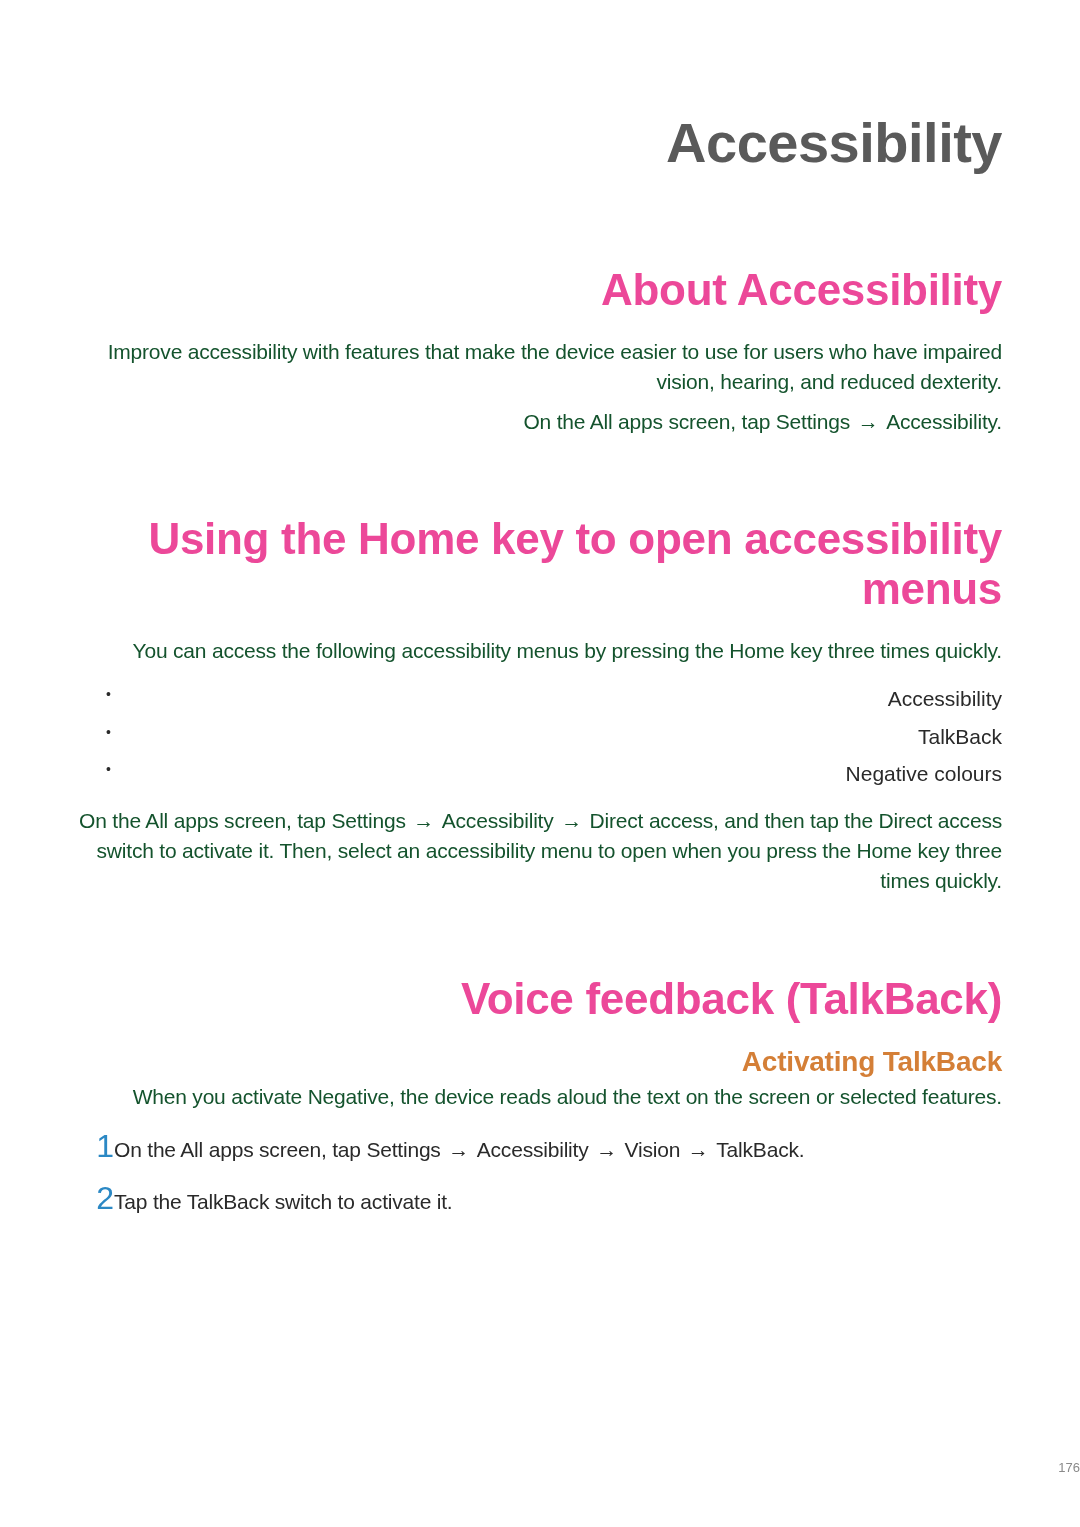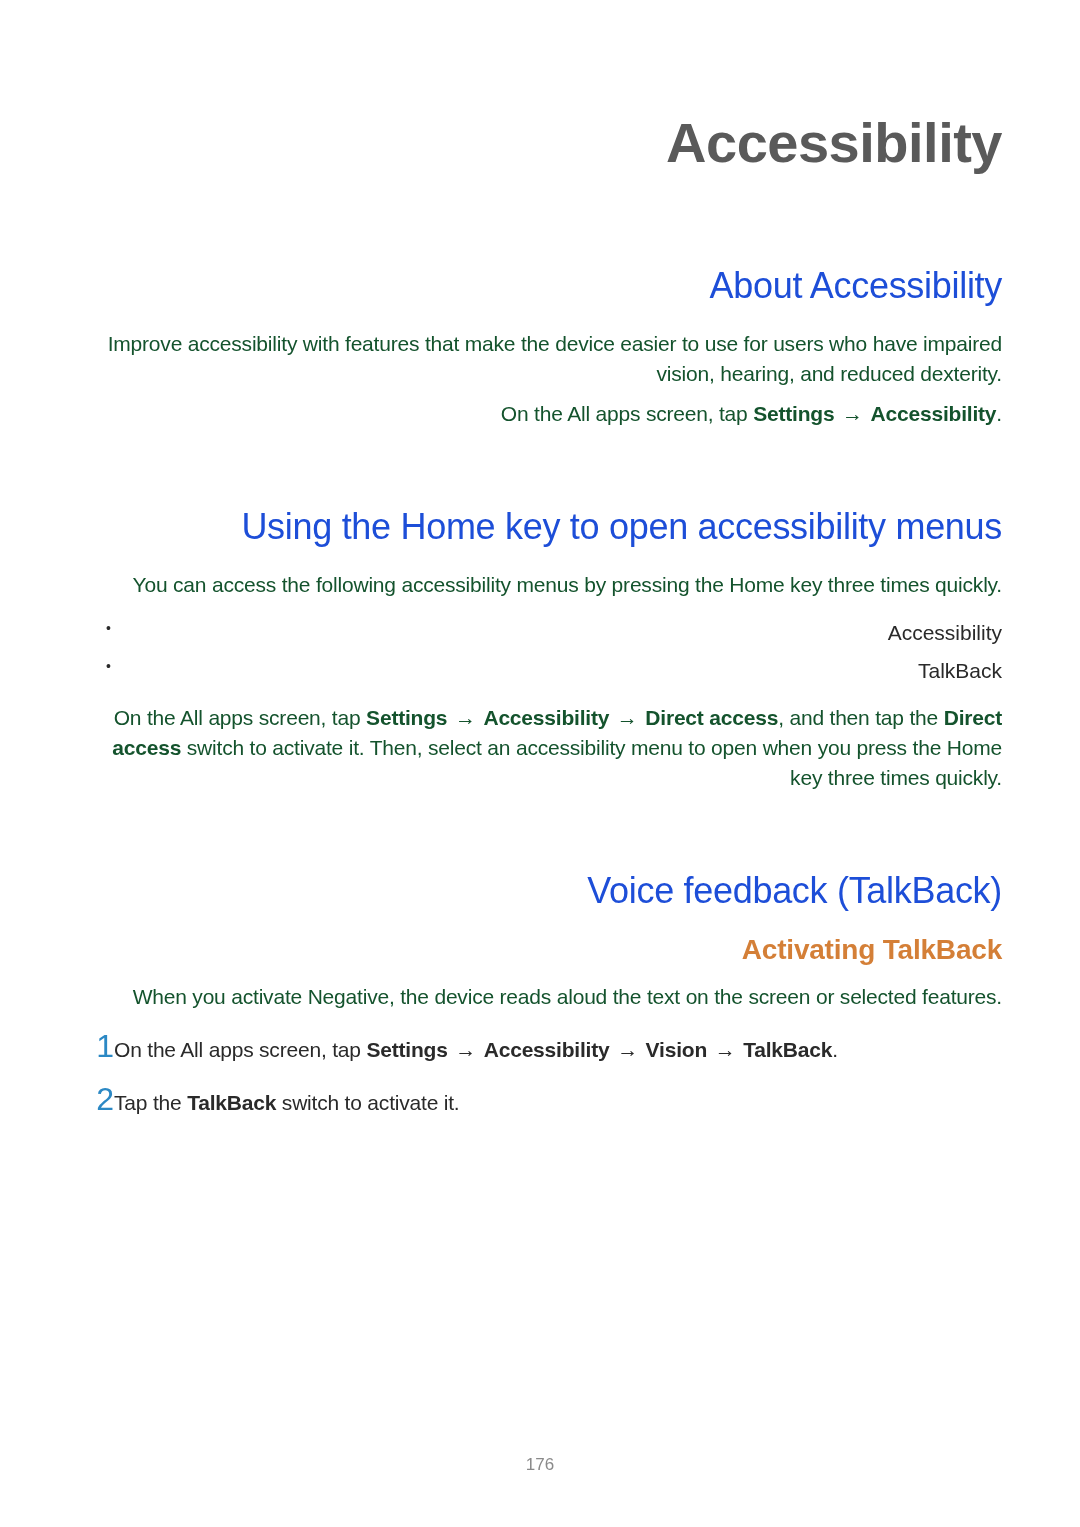"About Accessibility" .section-heading { color: #1d4ed8 -> #ec4899; font-size: 36px -> 44px; font-weight: normal -> bold }
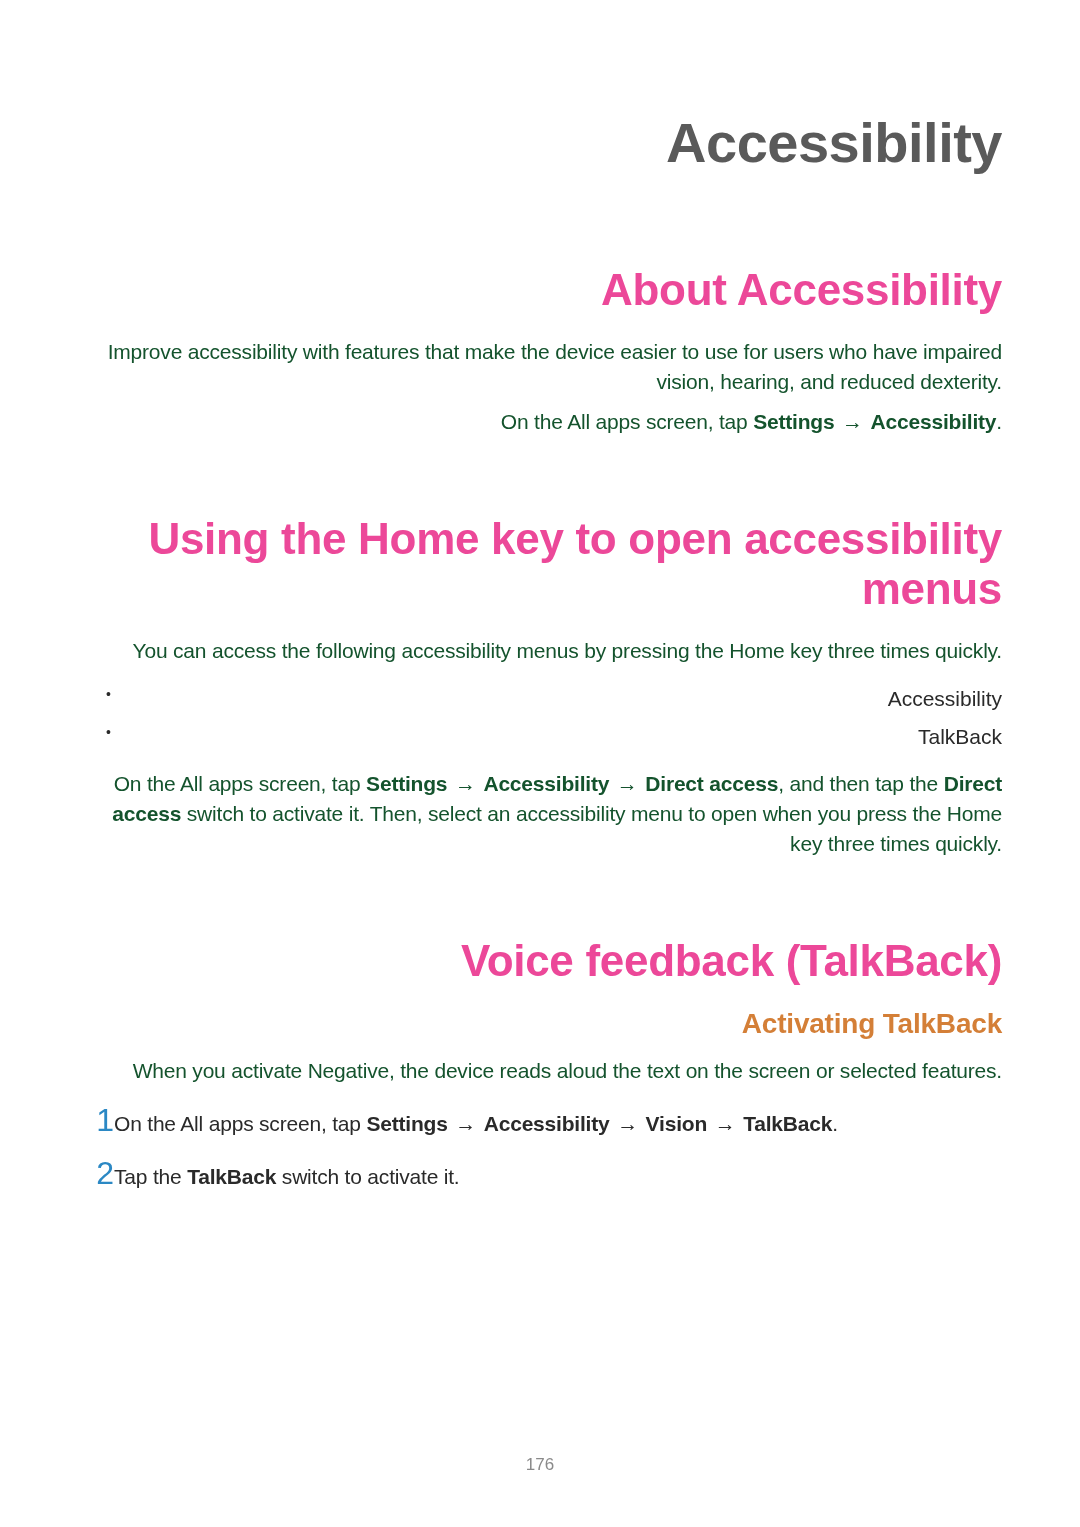"Settings" .bold { font-weight: bold -> normal }
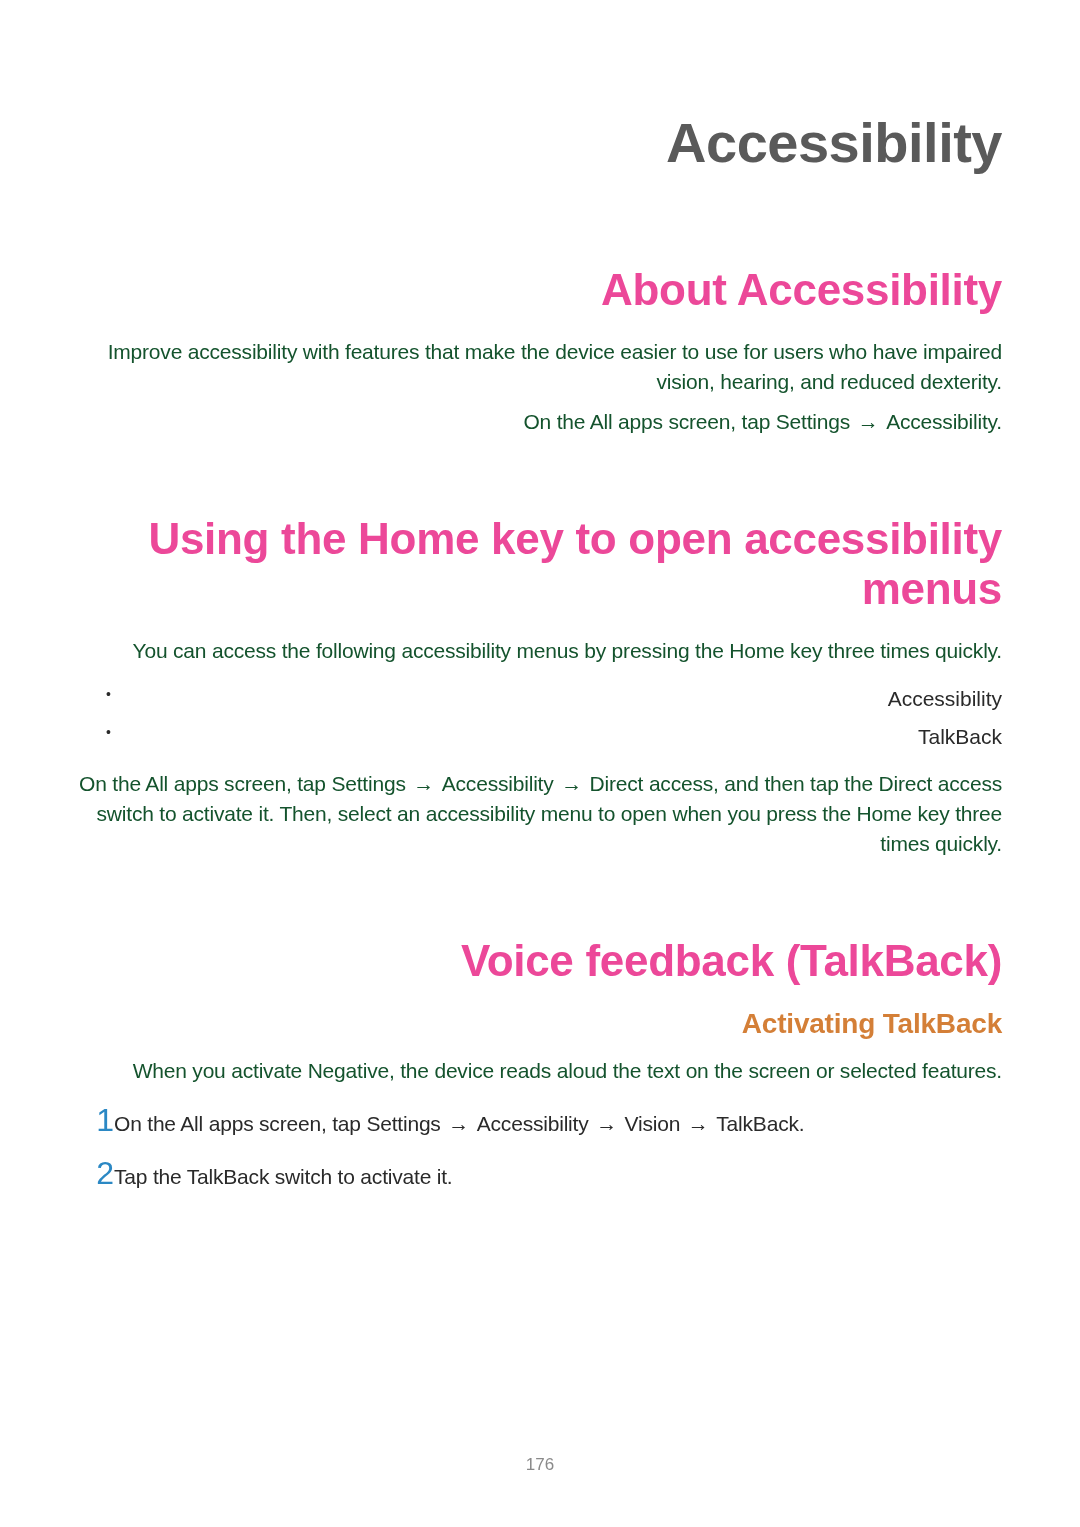"Negative colours" li { html: none -> <li>Negative colours</li> }
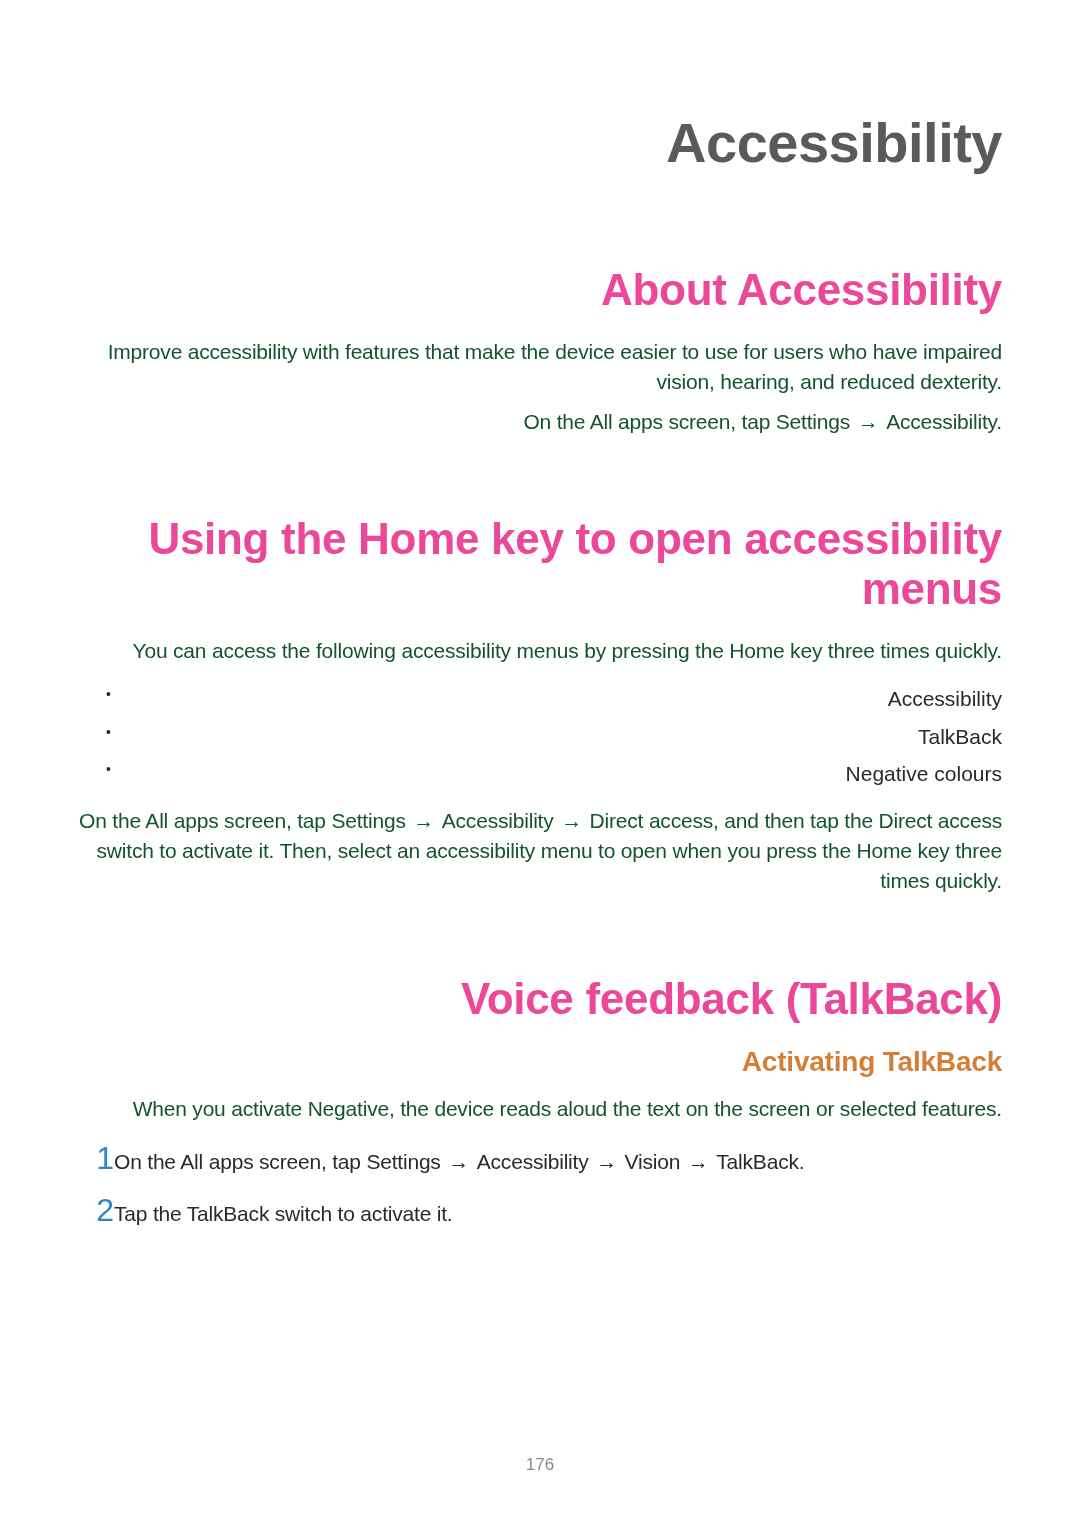"Activating TalkBack" .sub-heading { margin-bottom: 16px -> 4px }
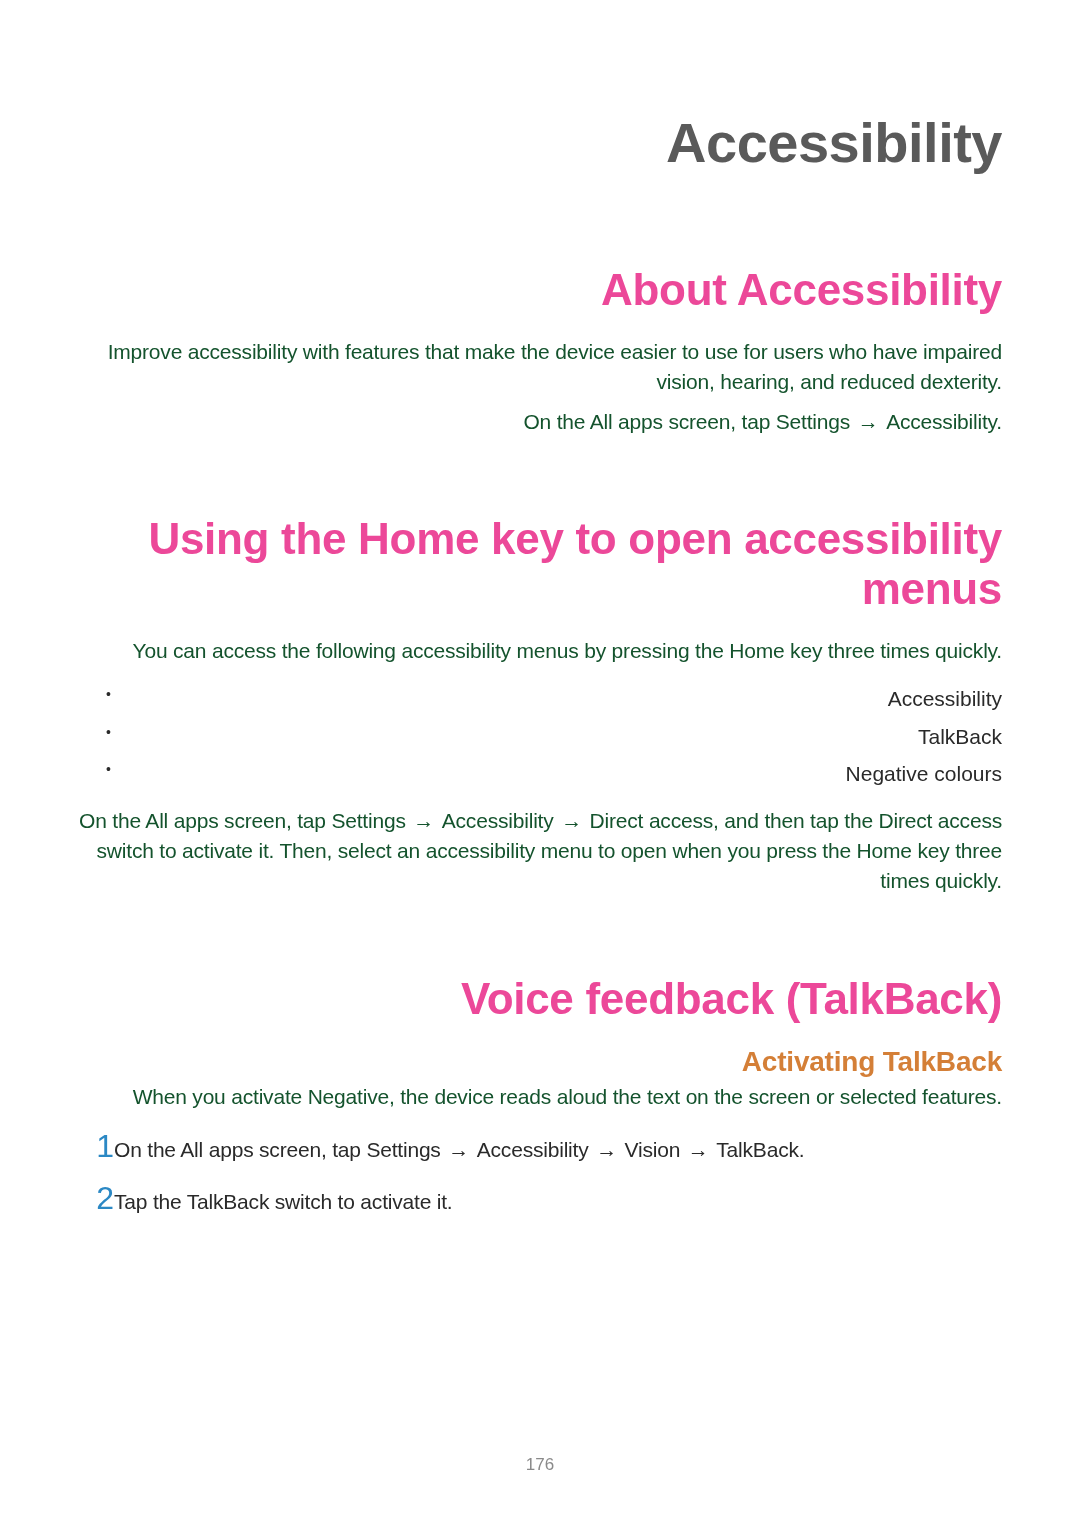"176" .page-number { font-size: 17px -> 13px; text-align: center -> right }
